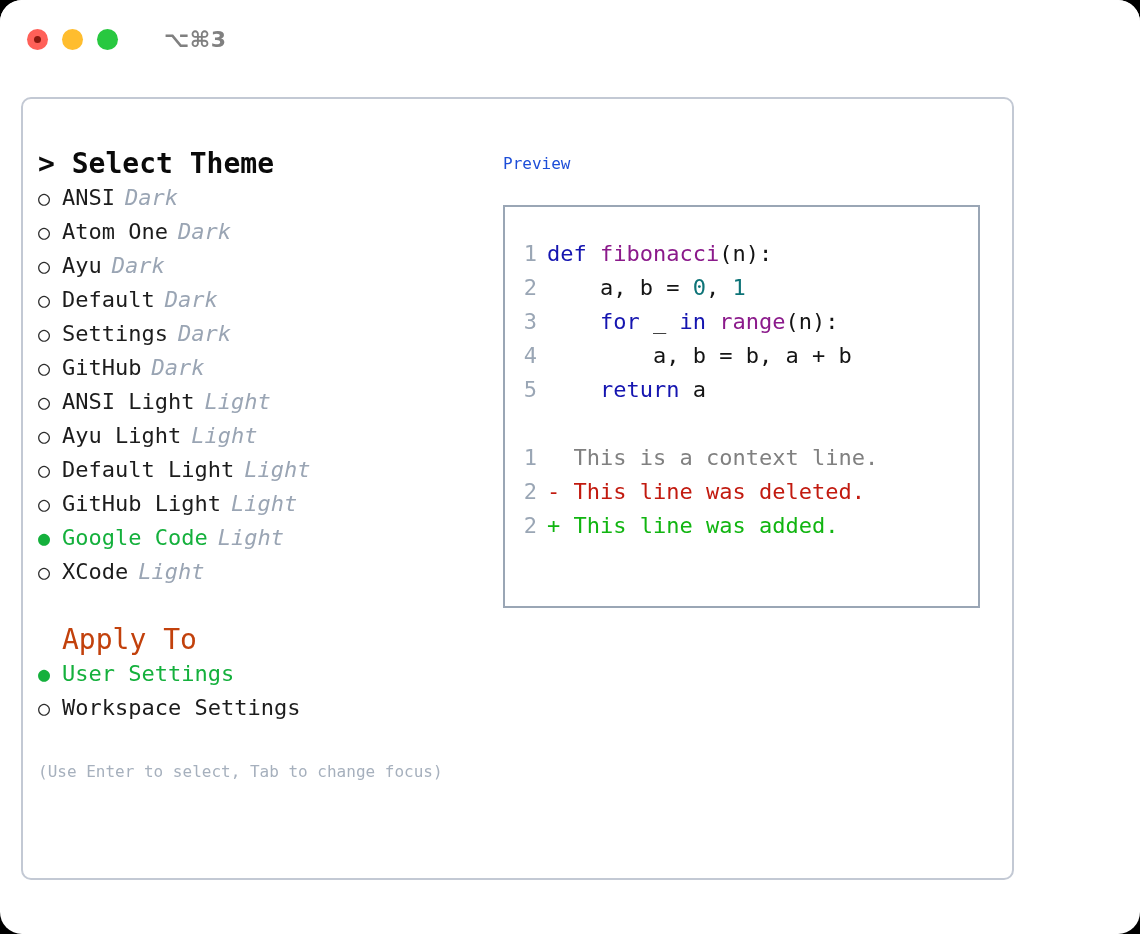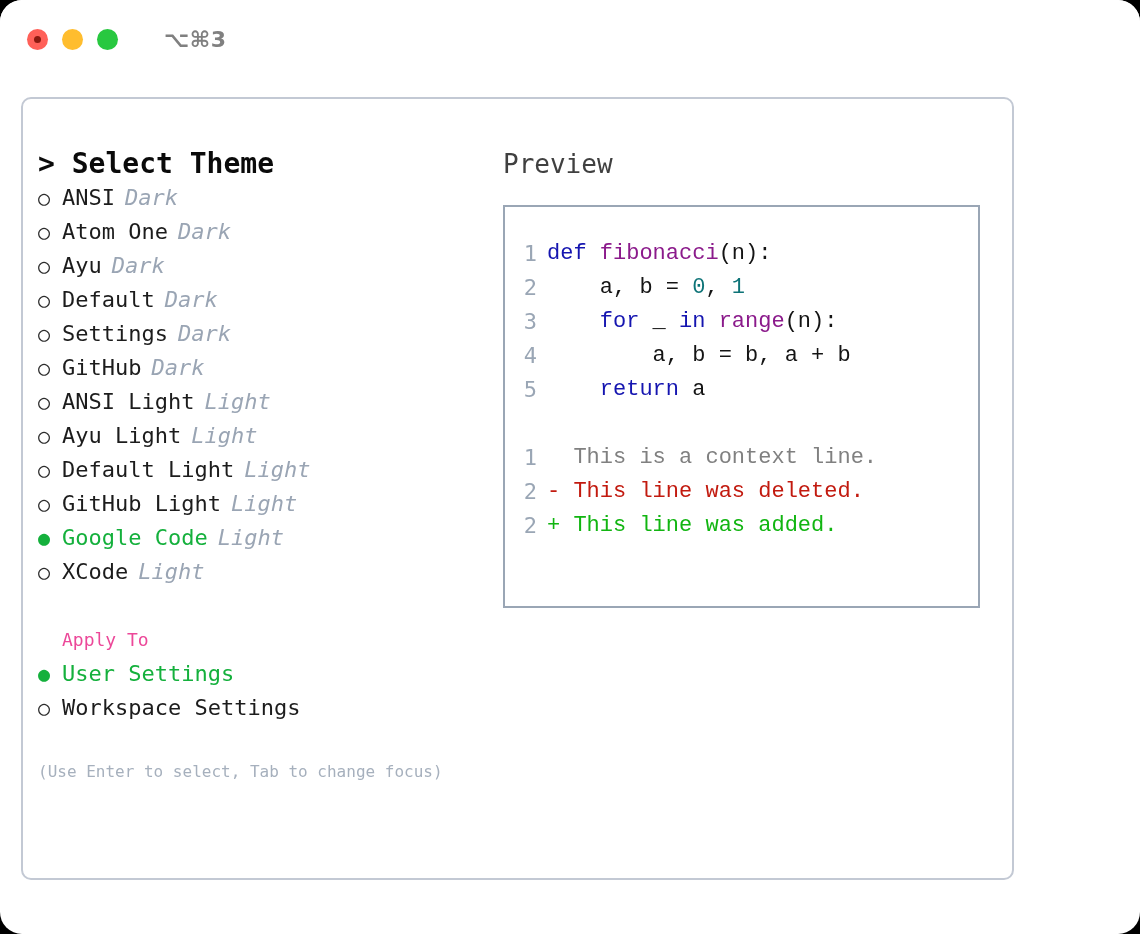"Preview" .preview-title { color: #404040 -> #1d4ed8; font-size: 26px -> 16px }
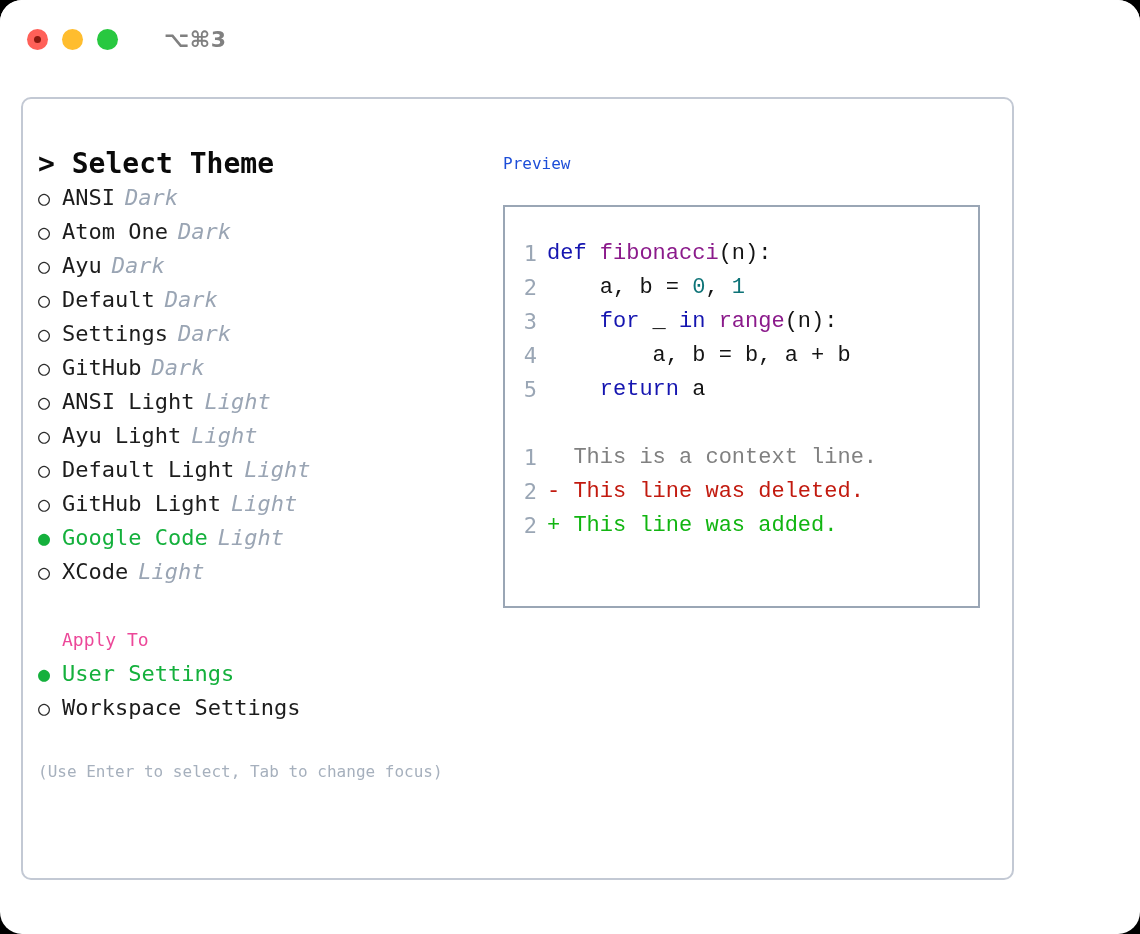"def fibonacci(n):" .ctext { font-family: Liberation Mono, monospace -> none }
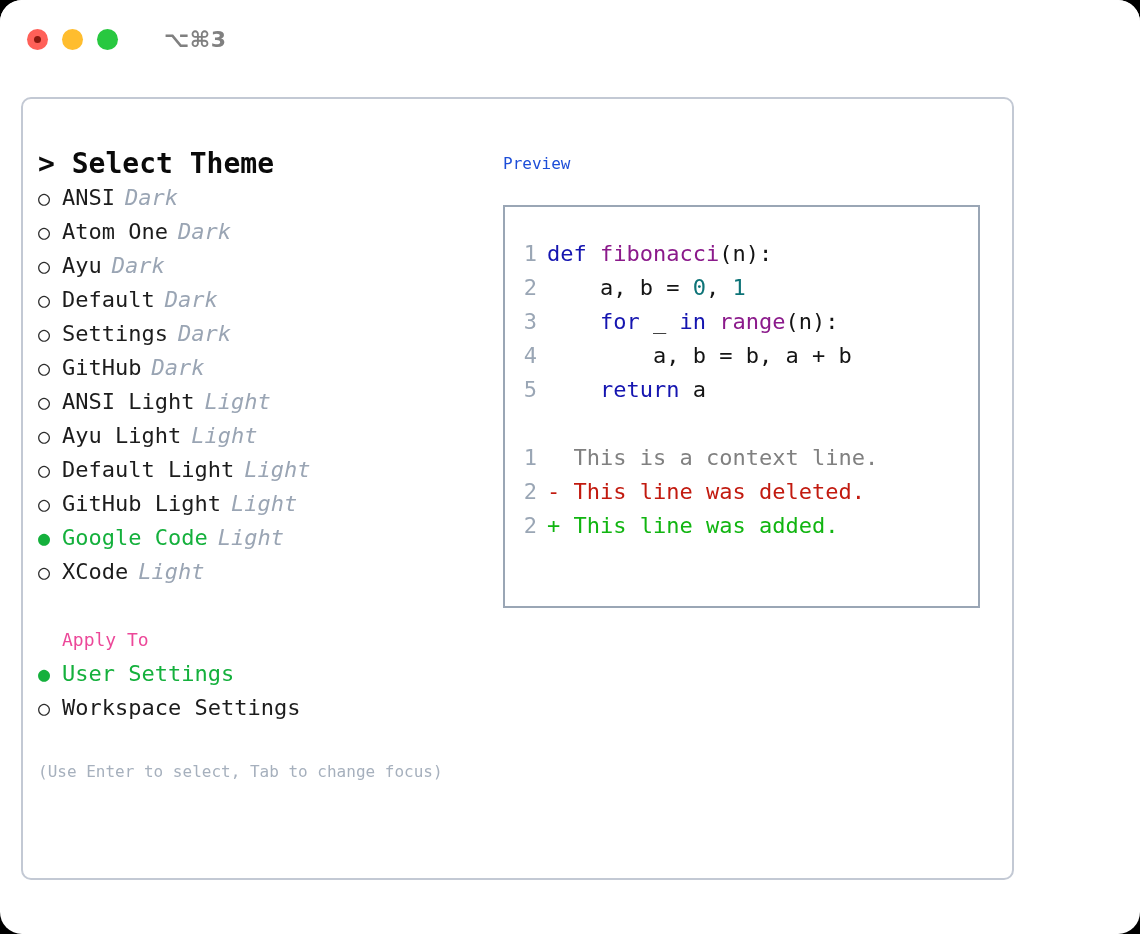"Apply To" .group-title { color: #ec4899 -> #c2410c; font-size: 18px -> 28px }
